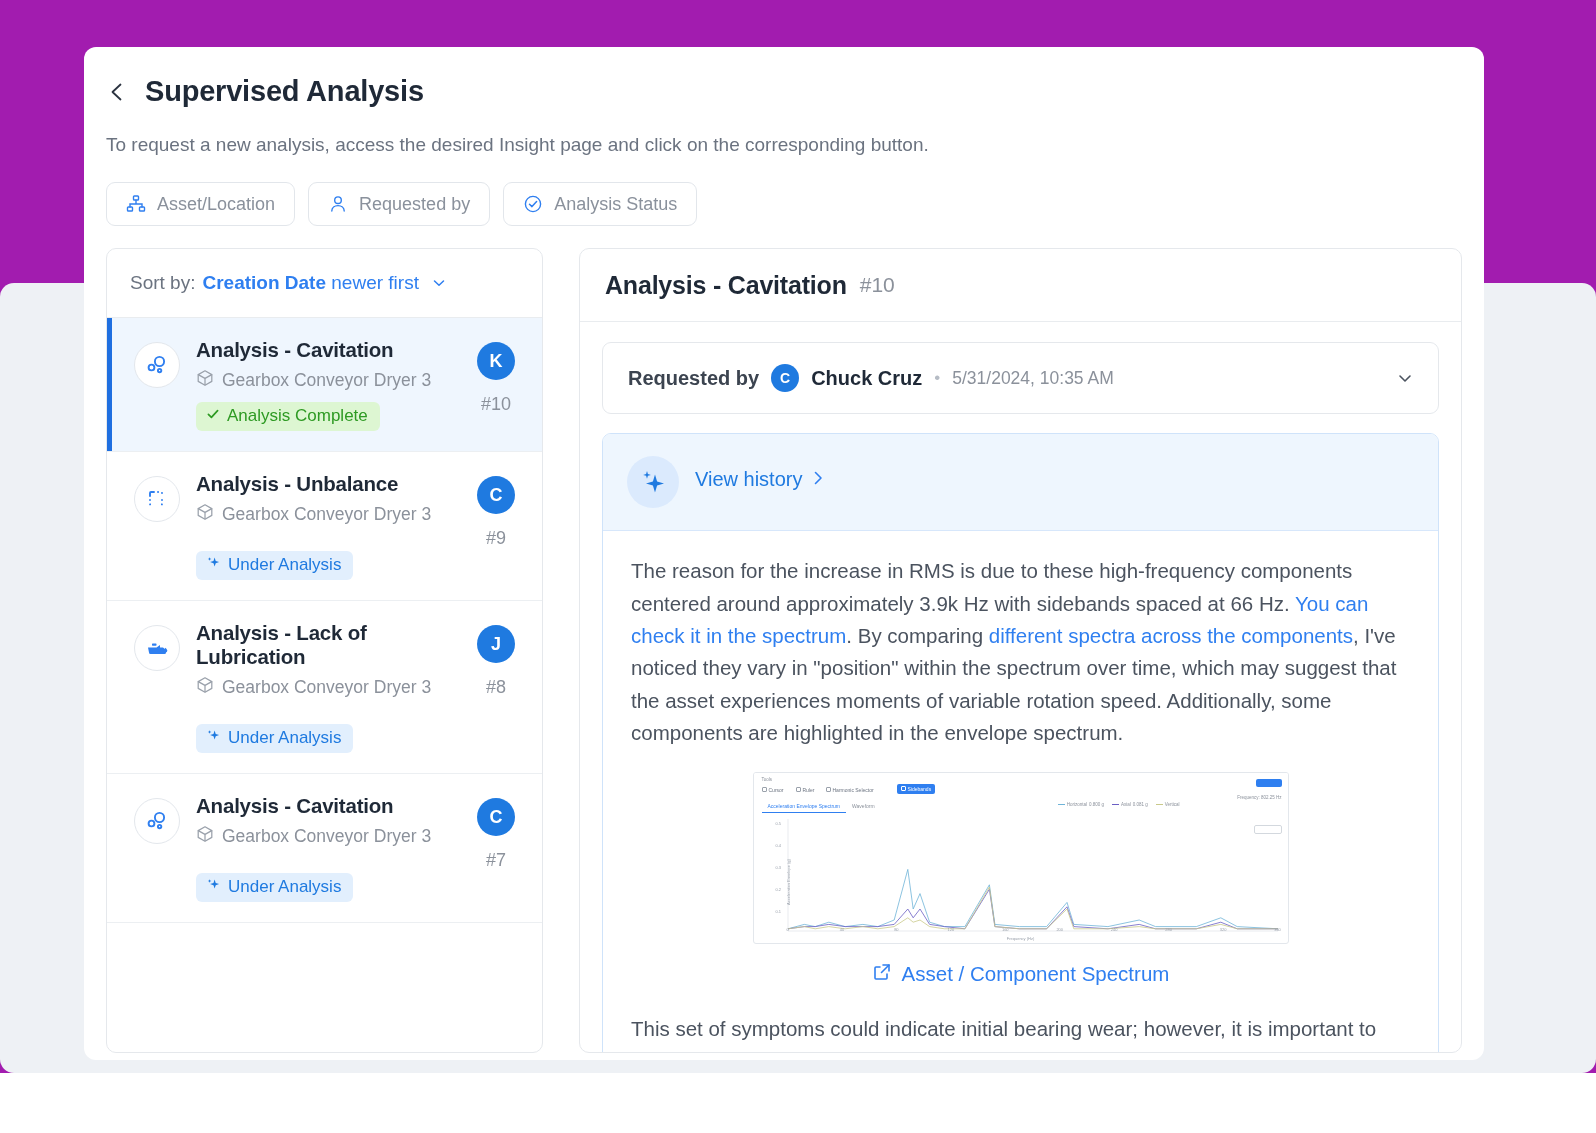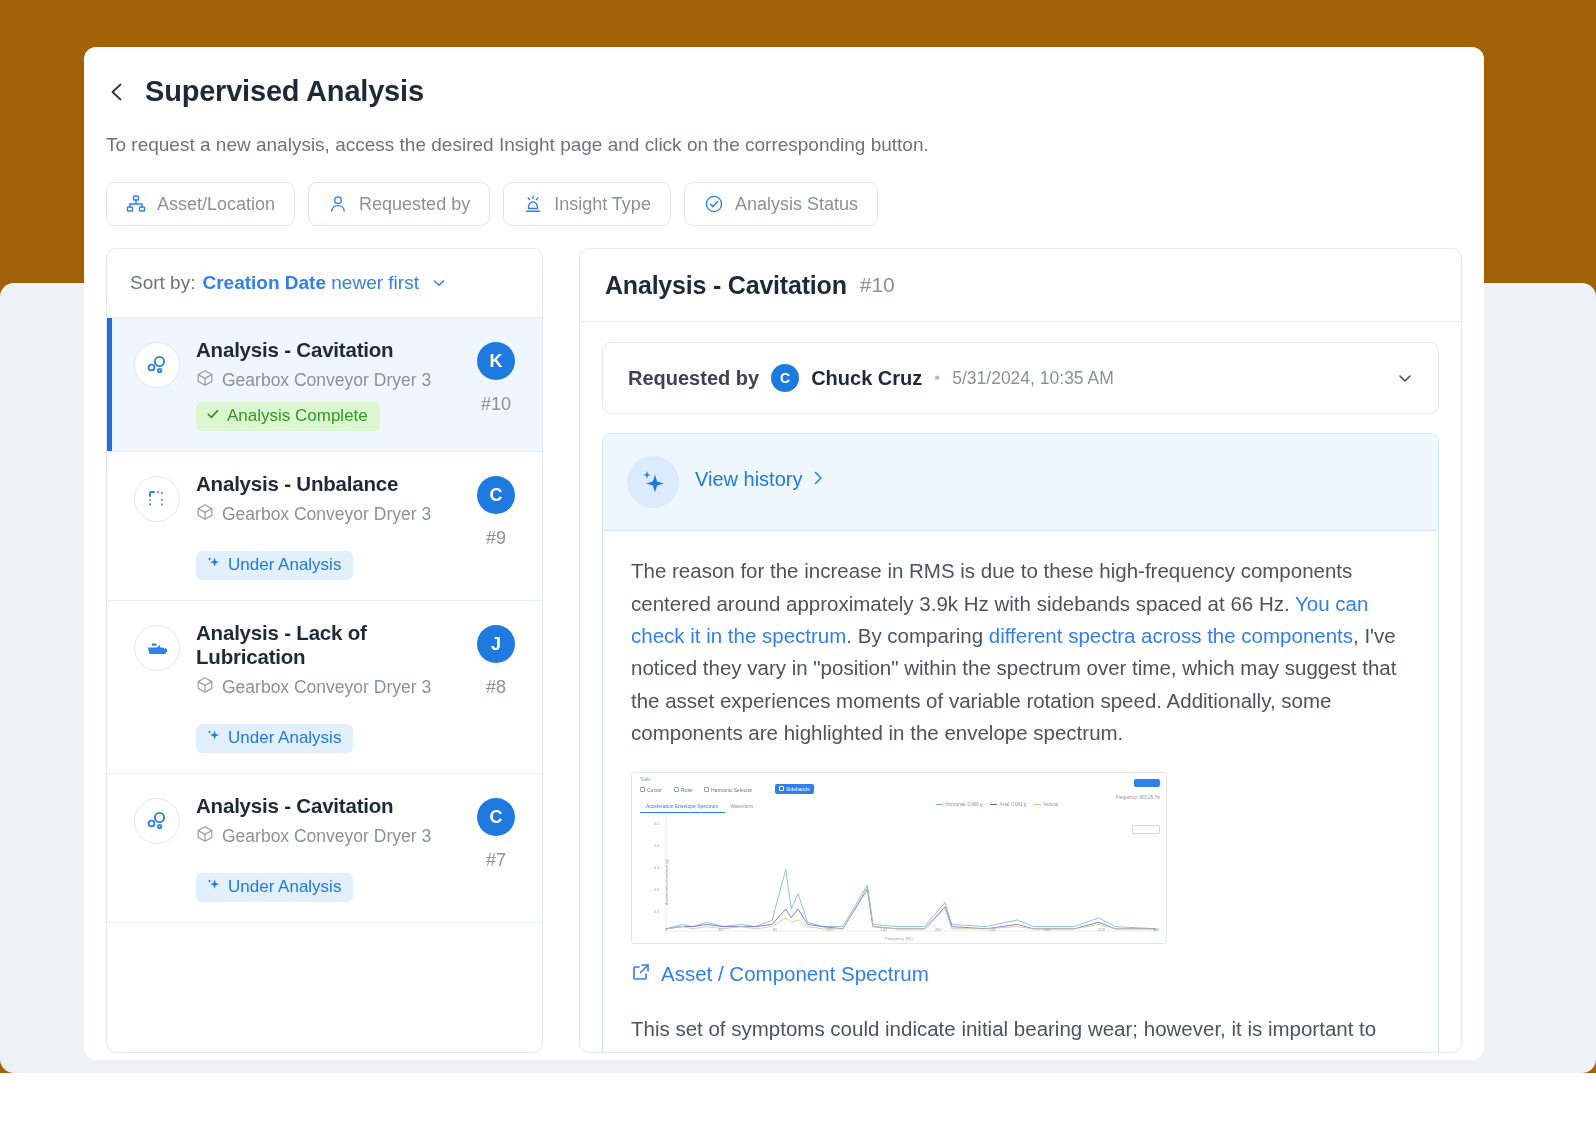"Supervised Analysis" #root { background: #a16207 -> #a21caf }
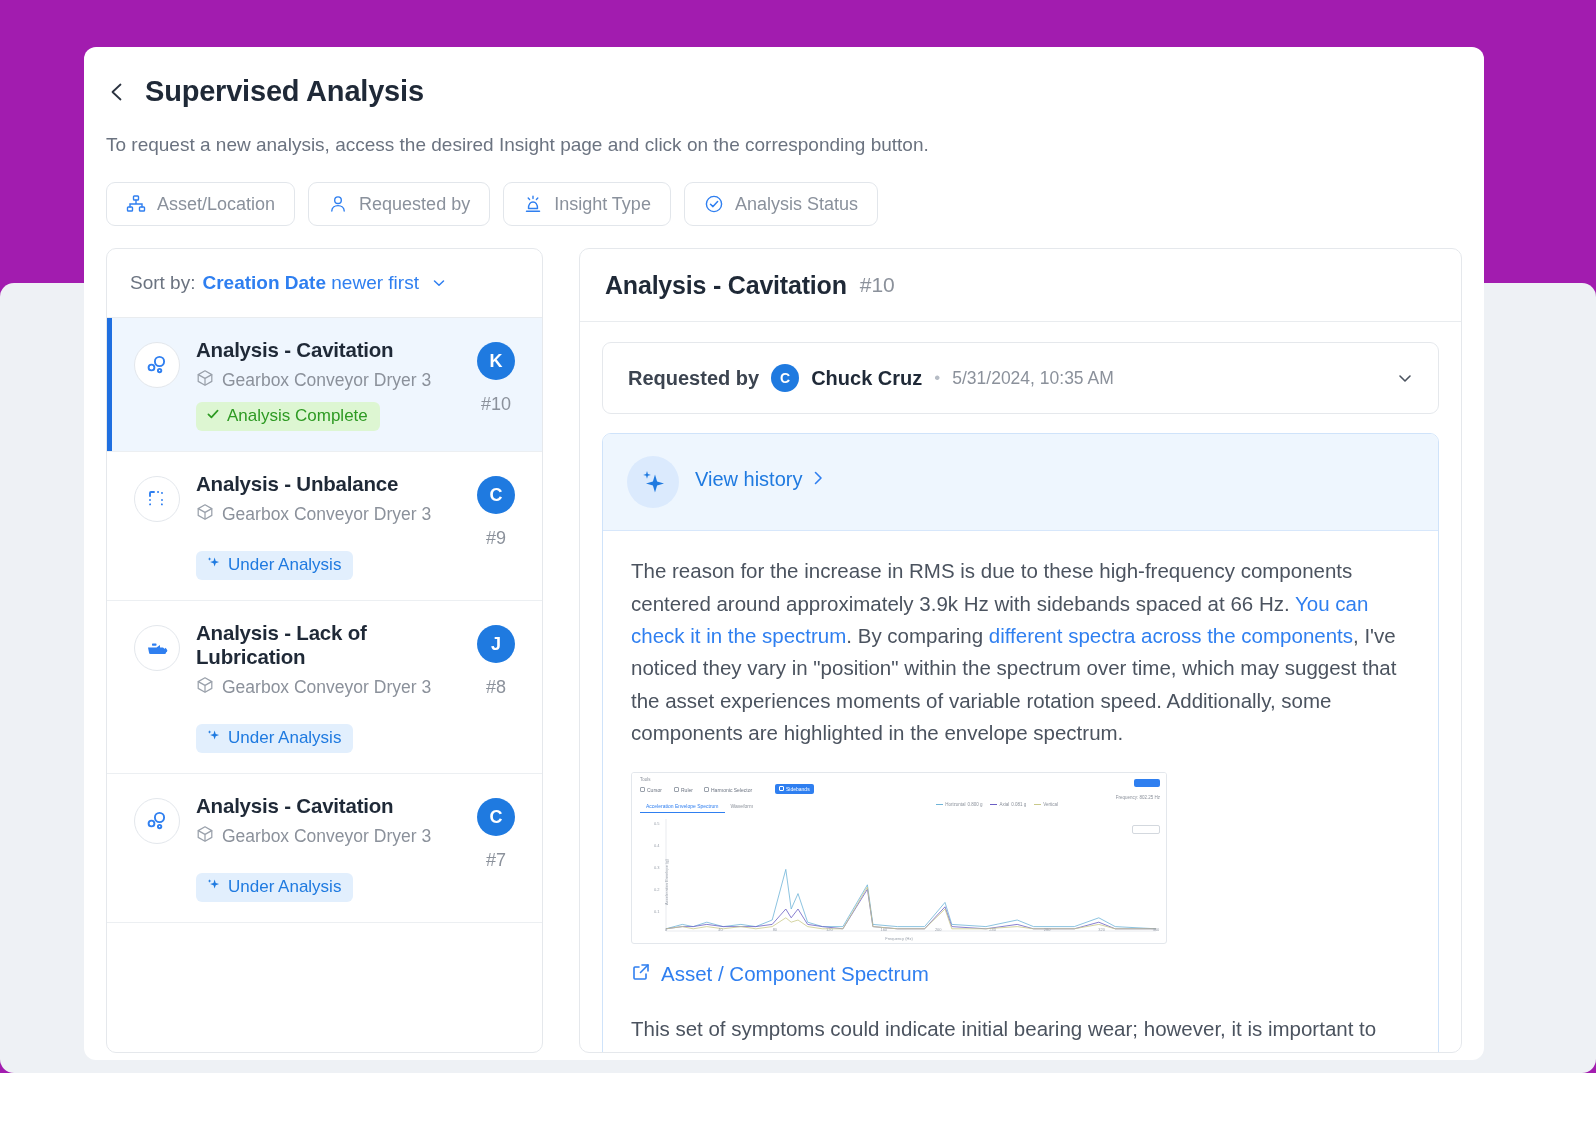"Insight Type" div.chip { html: <div> <span> <svg> <path></path> <path></path> <path></path> </svg> </span> <span>Insight Type</span> </div> -> none }
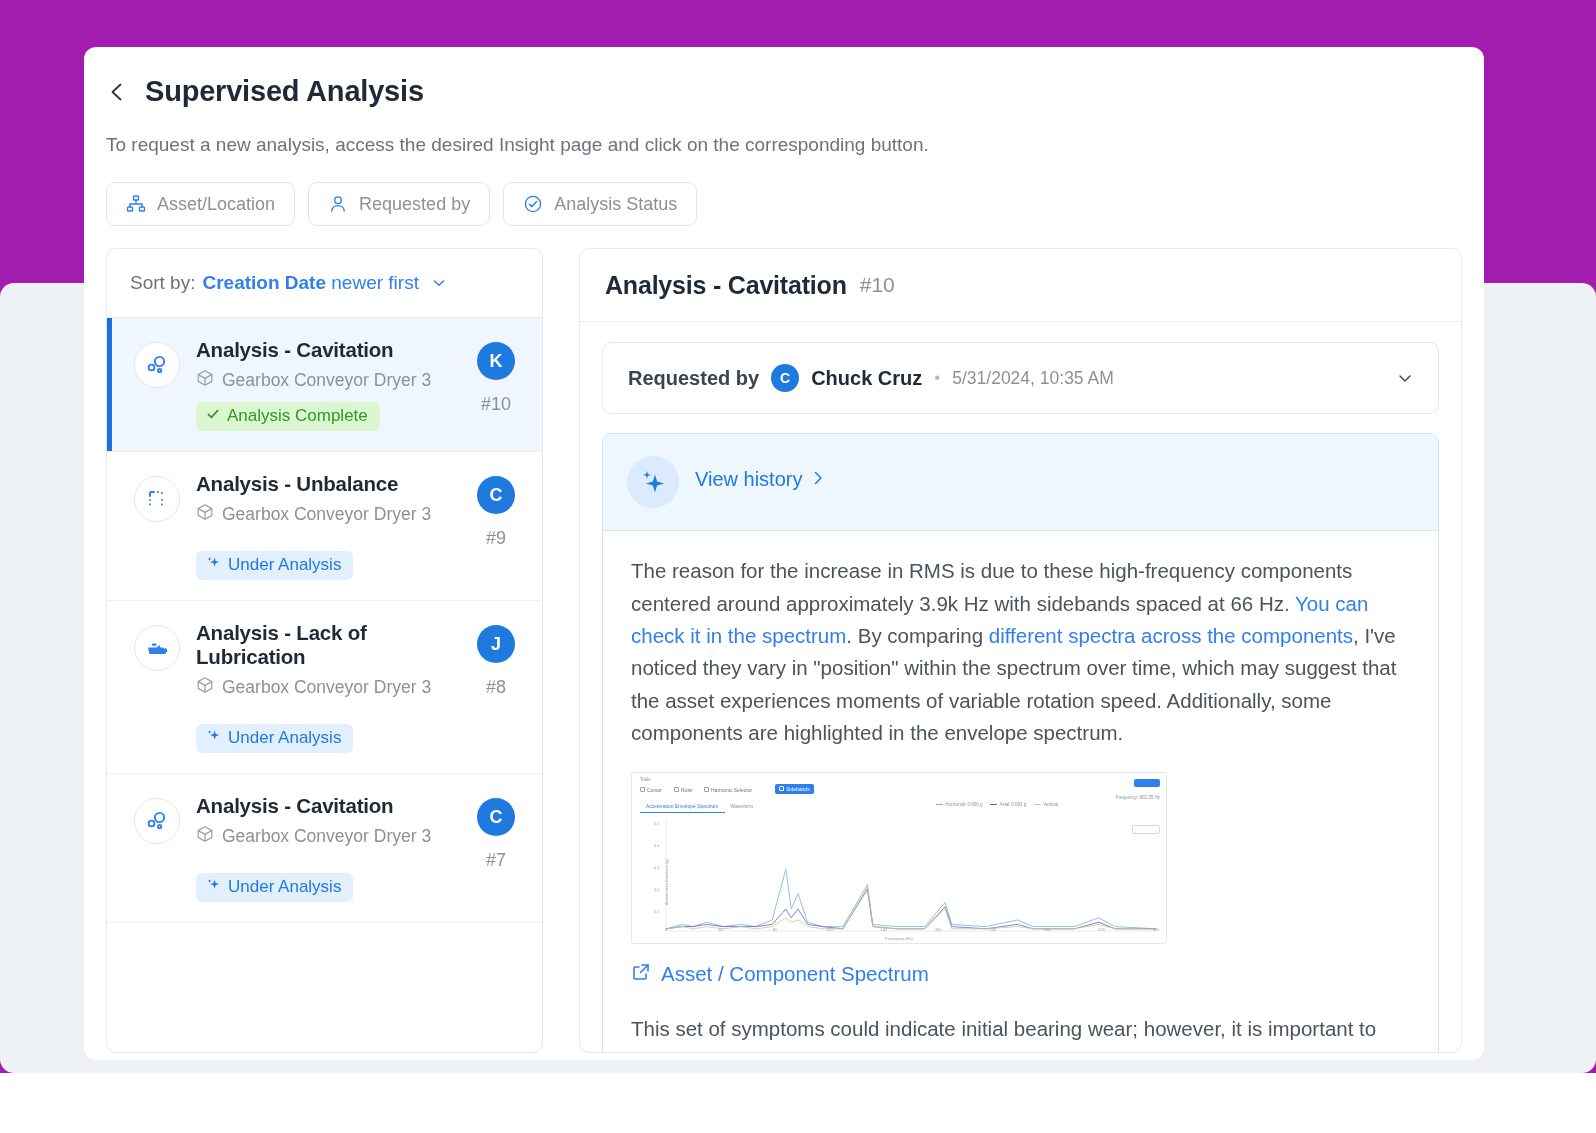"Asset / Component Spectrum" .chart-wrap { align-items: flex-start -> center }
